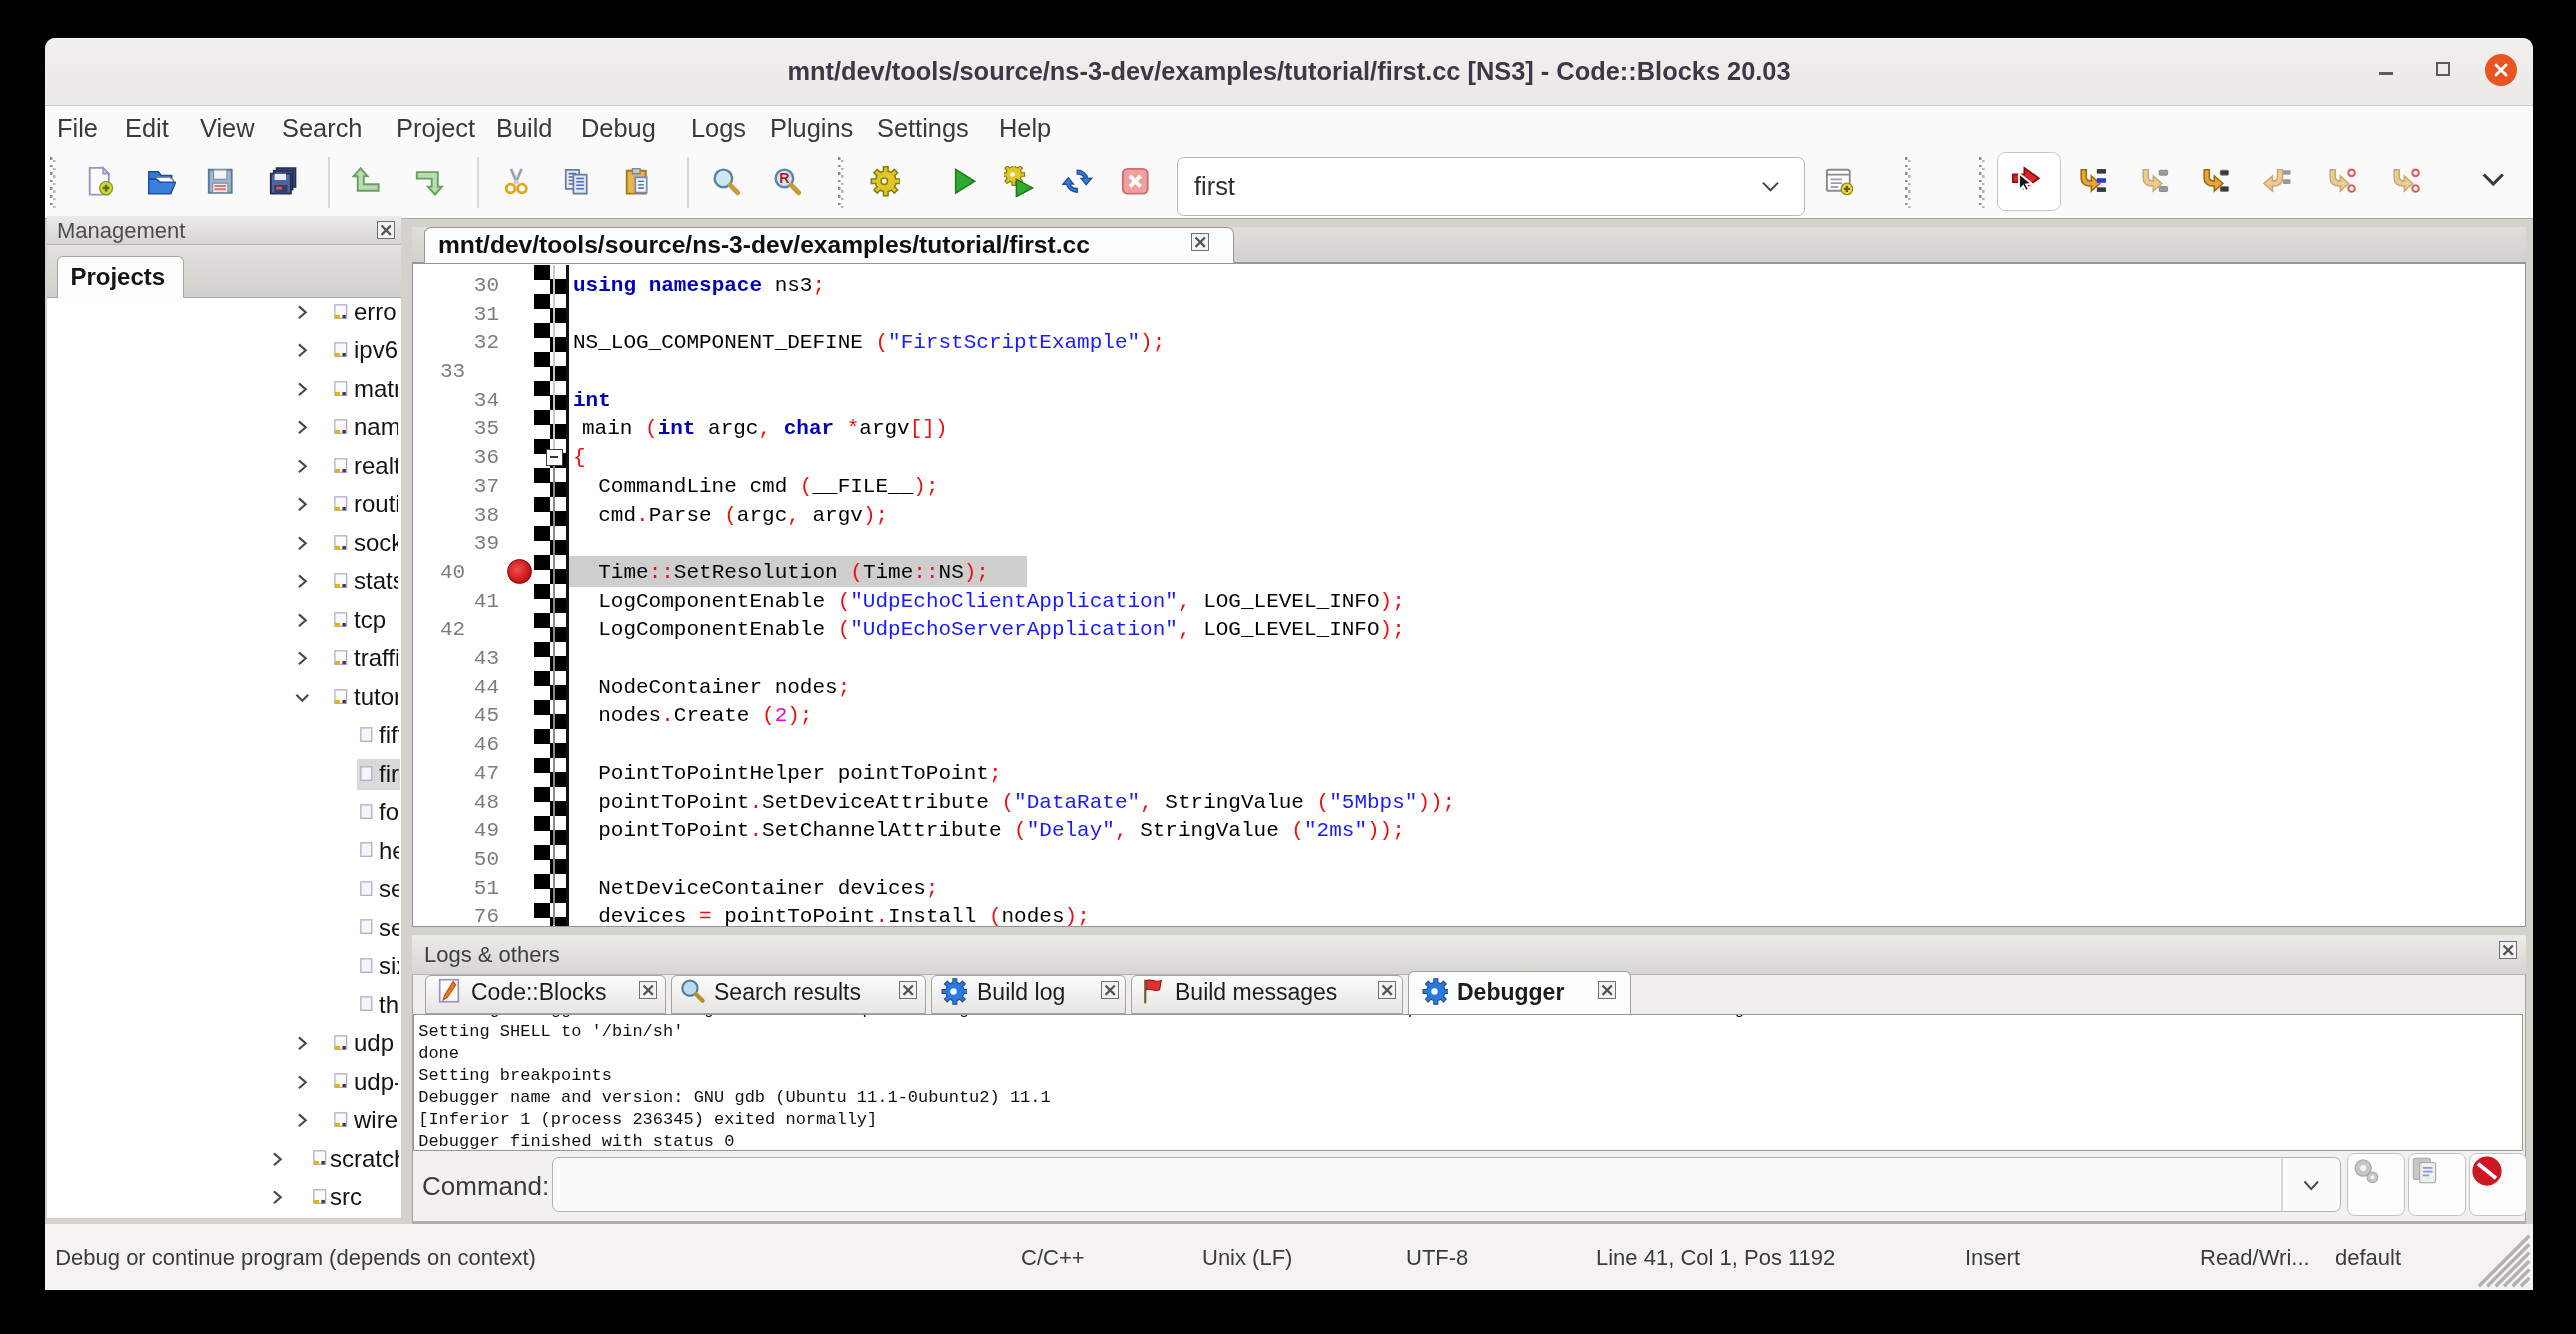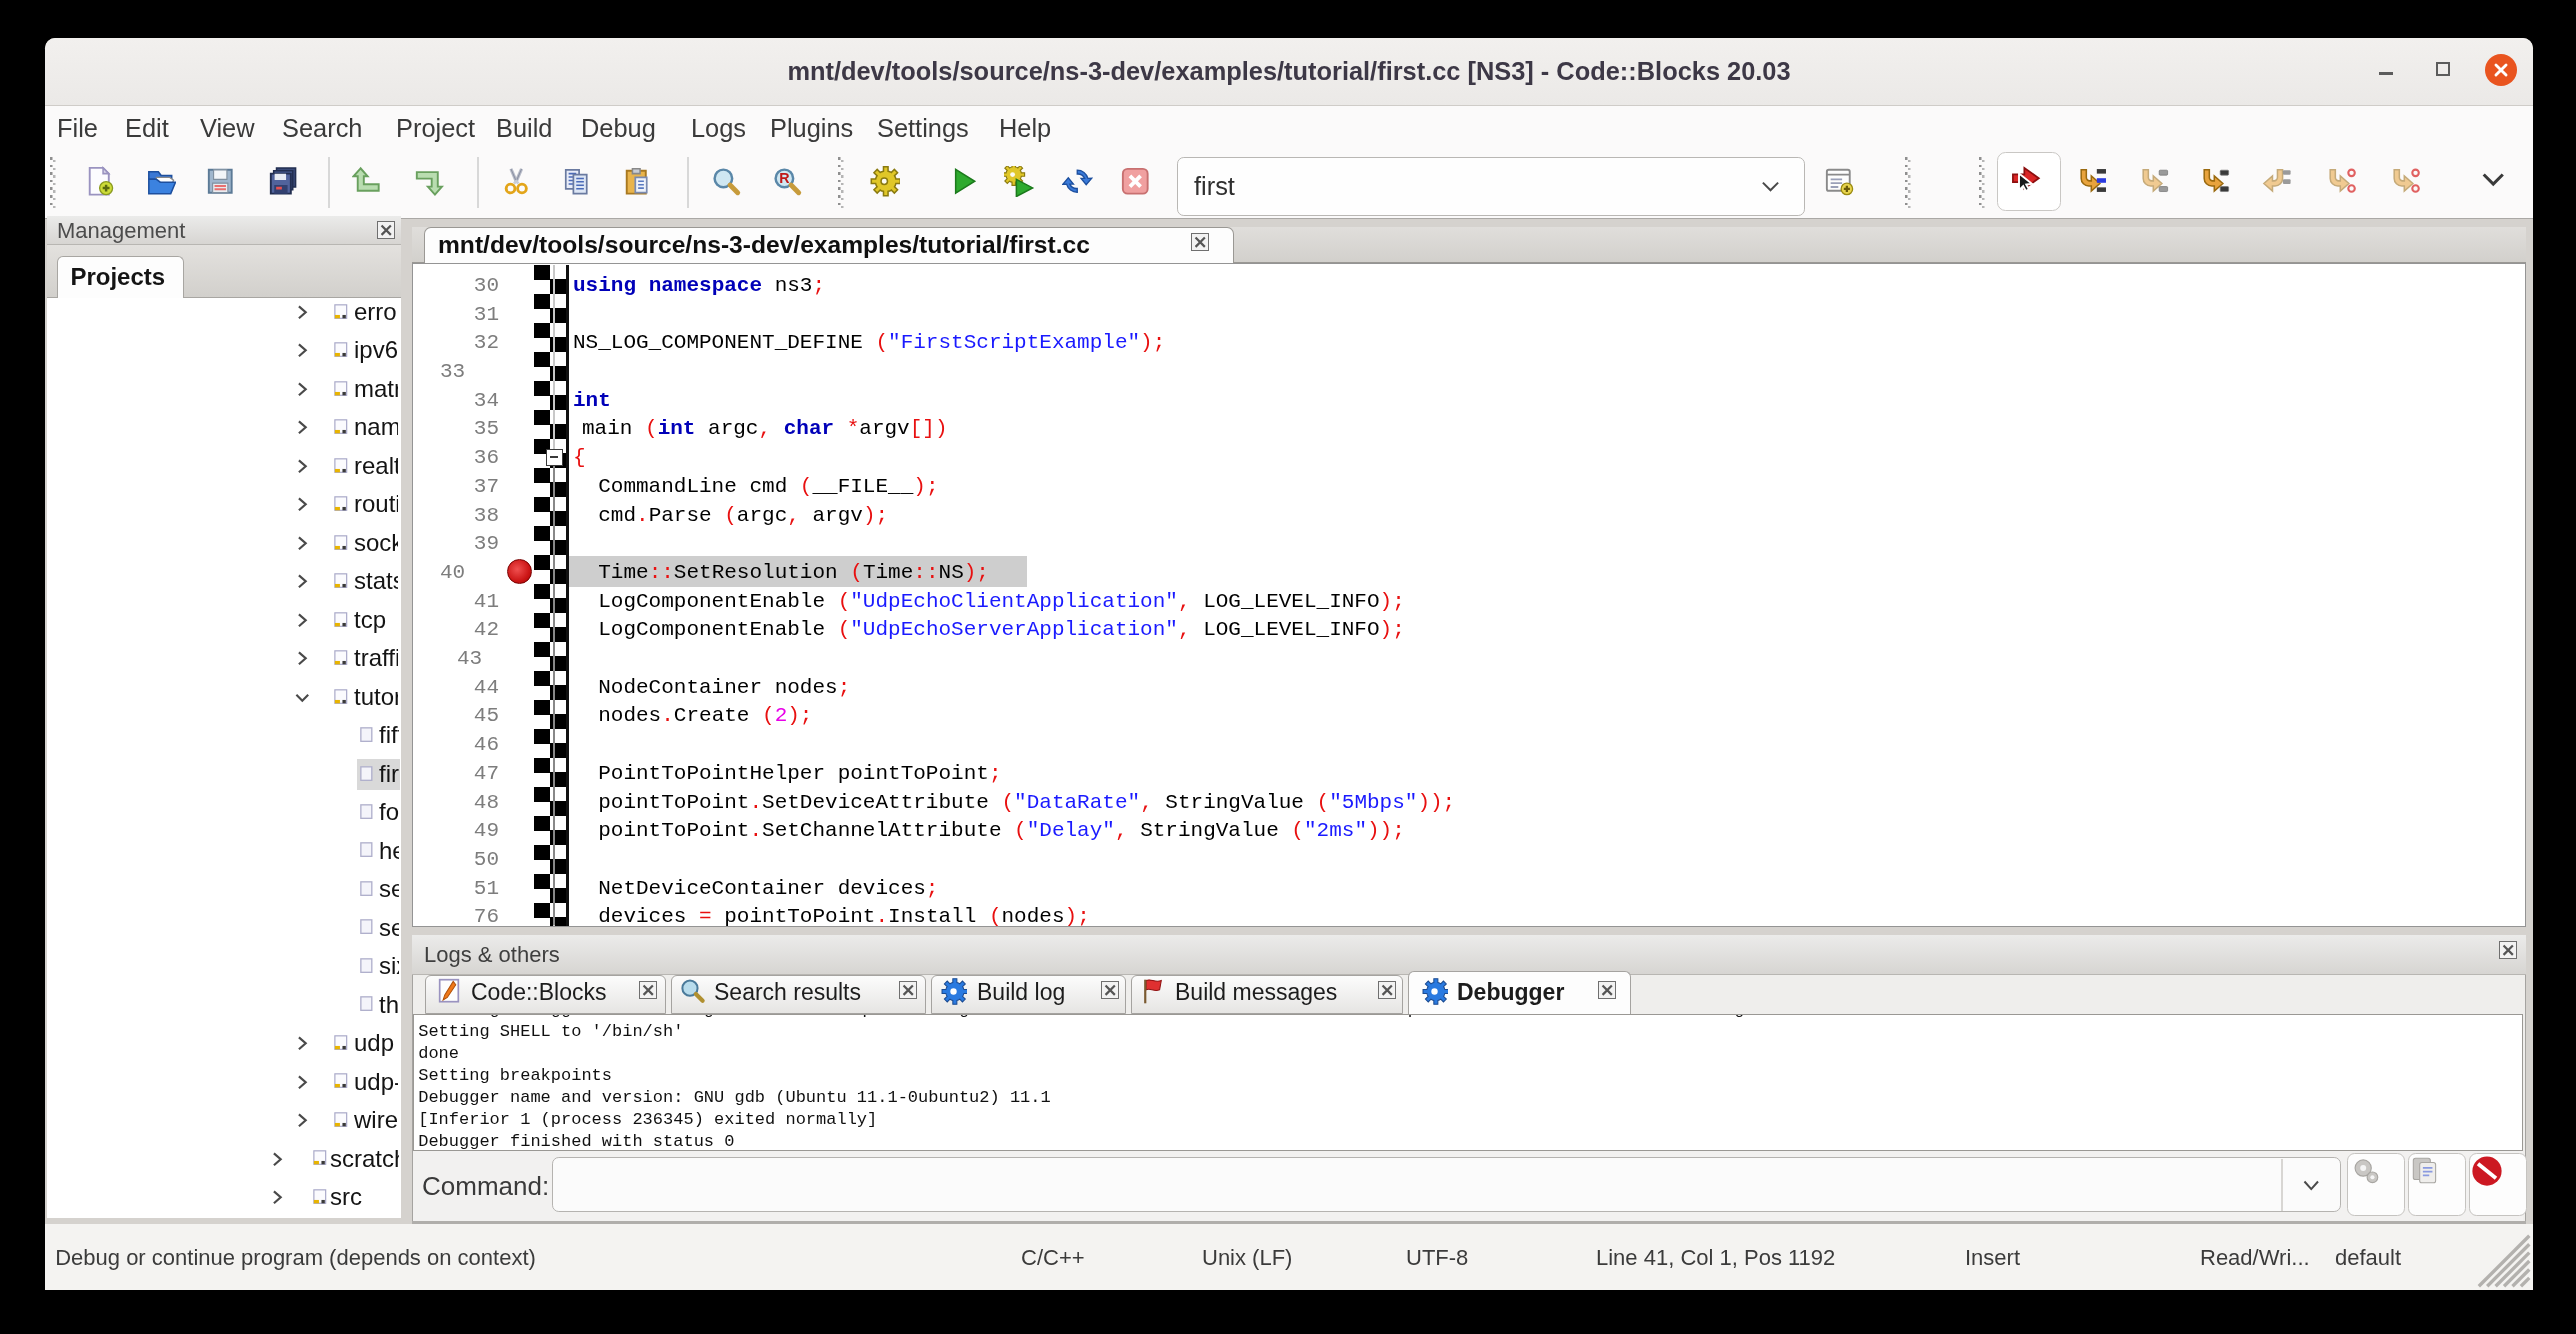"42" div.ab { text-align: right -> none }
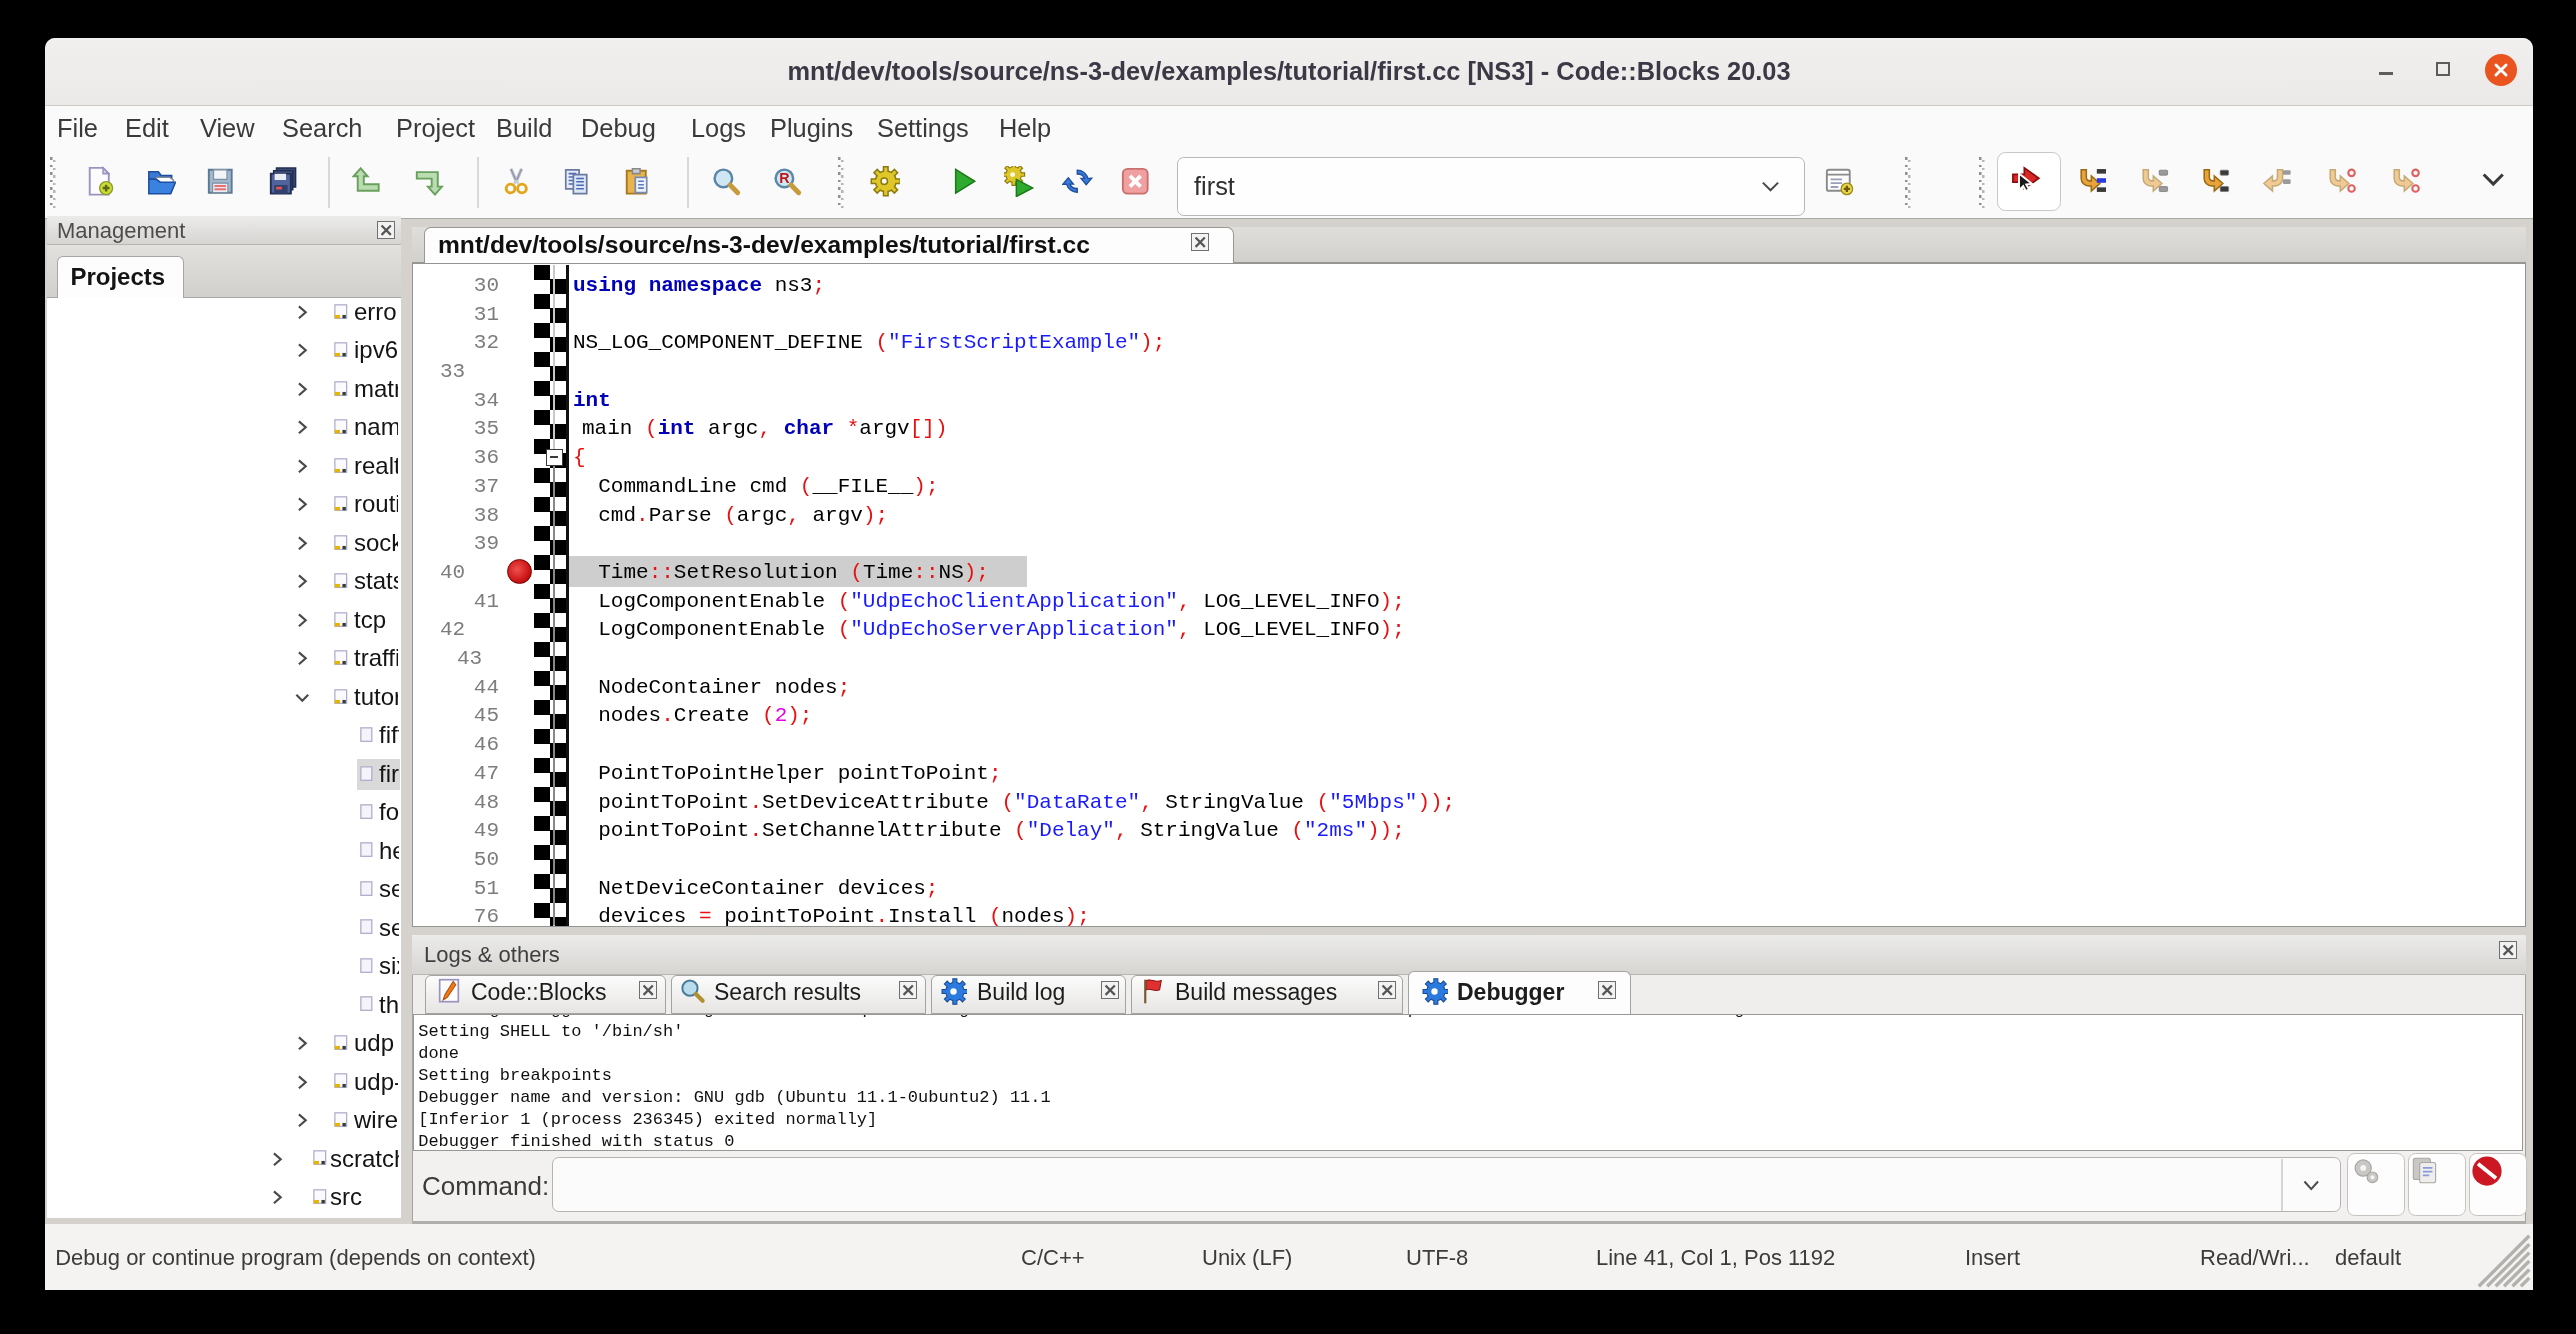"43" div.ab { text-align: center -> right }
